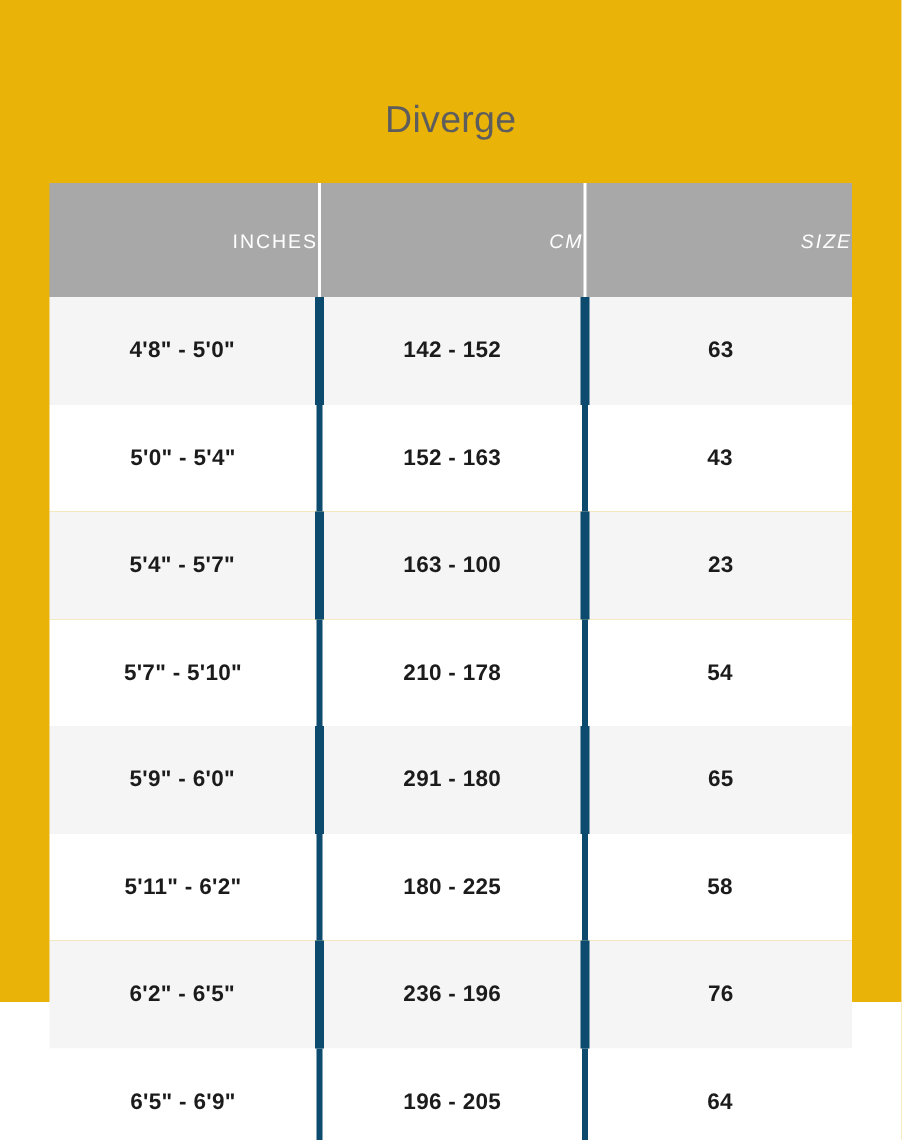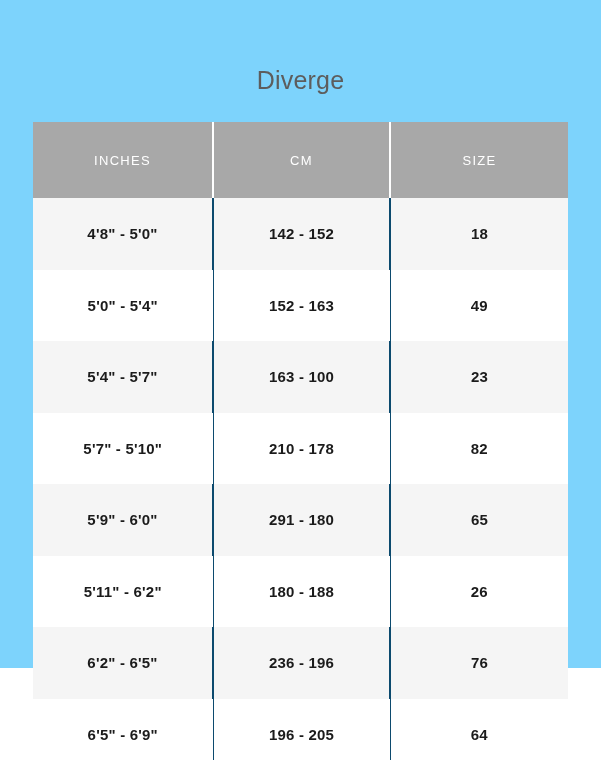"Diverge" .page { background: #7dd3fc -> #eab308 }
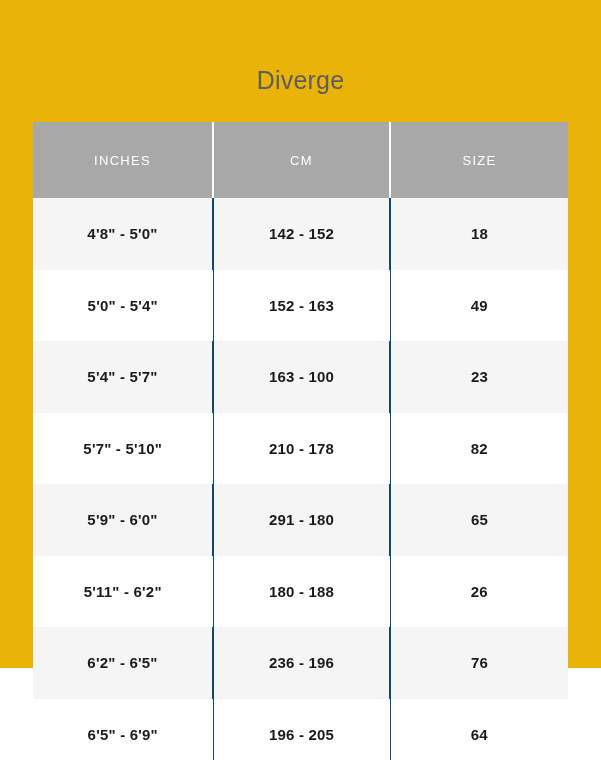"INCHES" .size-table thead th { text-align: center -> right }
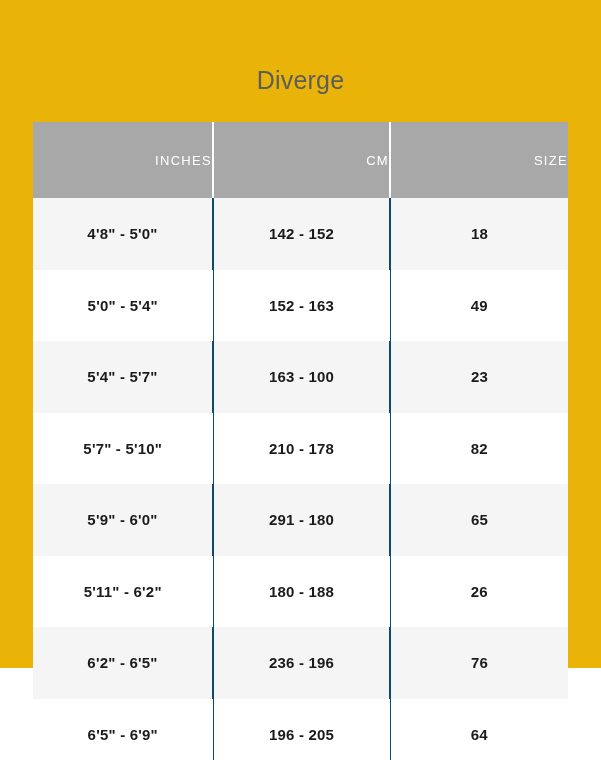"CM" .size-table thead th.sep { font-style: none -> italic }
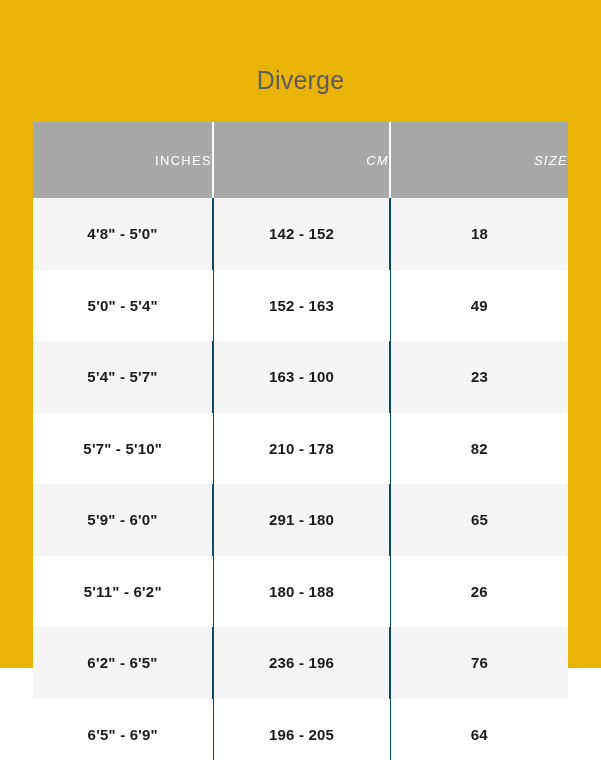"142 - 152" .size-table tbody td.sep { border-left: 2px solid #0c4a6e -> 6px solid #0c4a6e }
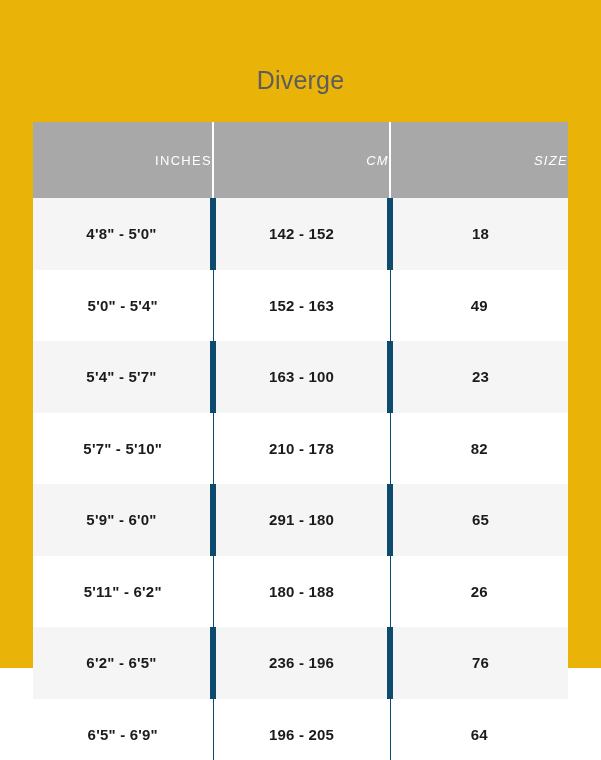"18" td.sep { text: 18 -> 63 }
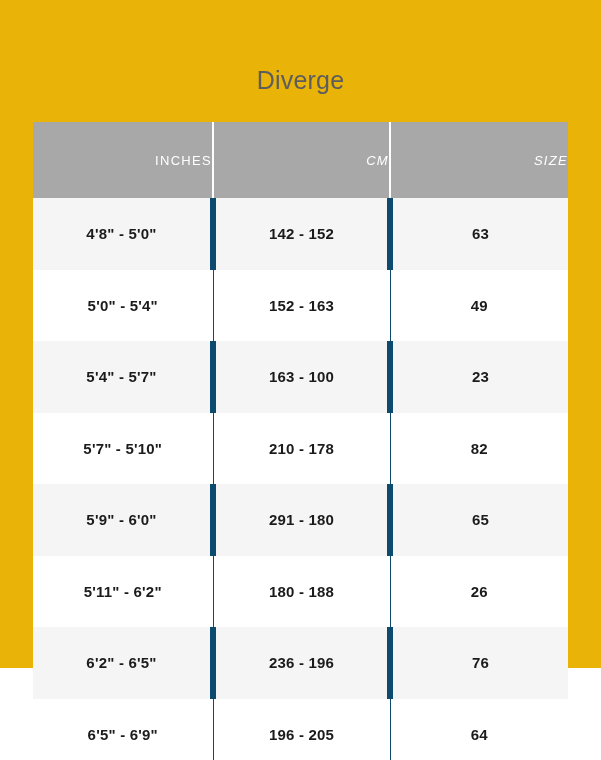"152 - 163" .size-table tbody tr.even td.sep { border-left: 1px solid #0c4a6e -> 4px solid #0c4a6e }
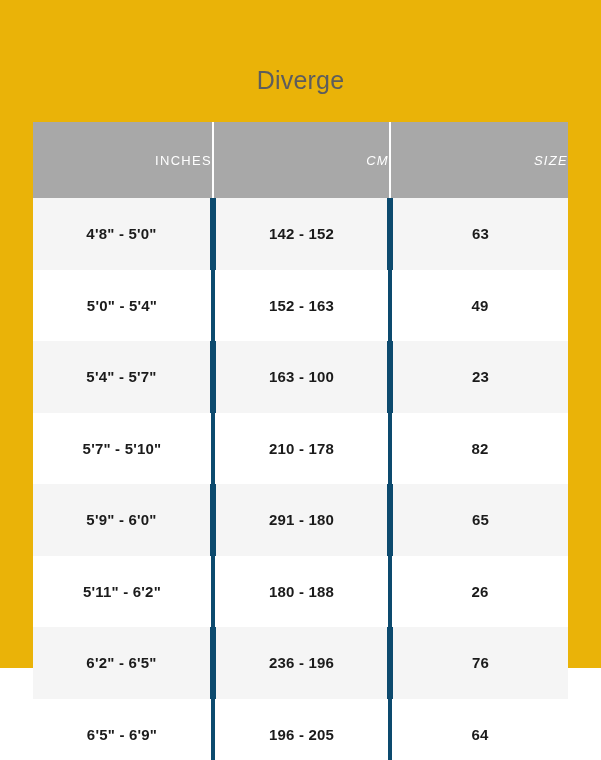"49" td.sep { text: 49 -> 43 }
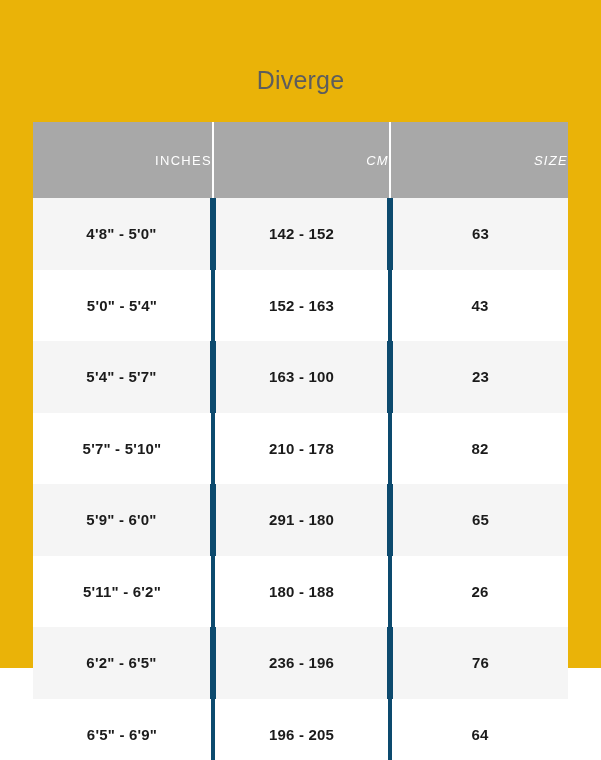"82" td.sep { text: 82 -> 54 }
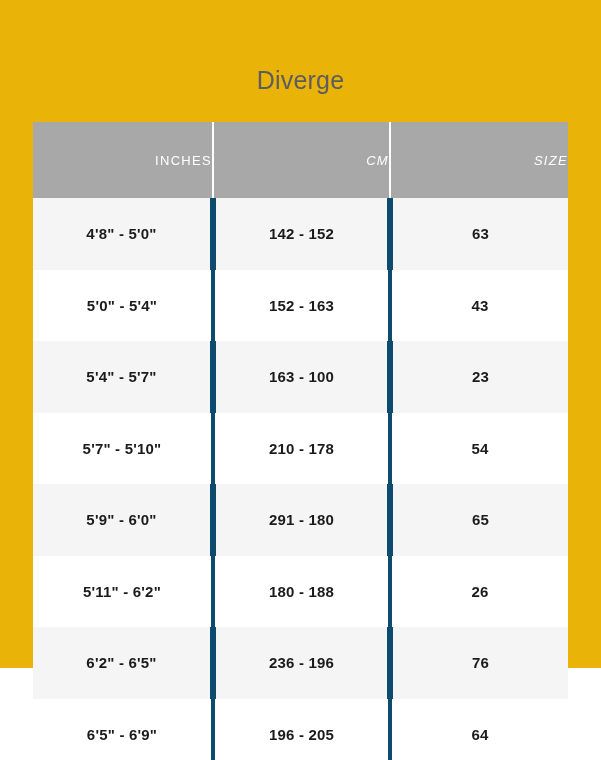"180 - 188" td.sep { text: 188 -> 225 }
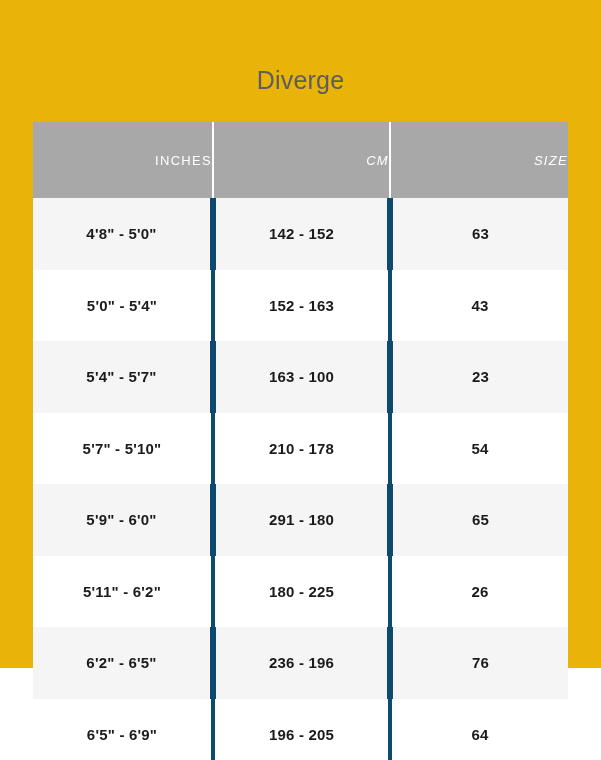"26" td.sep { text: 26 -> 58 }
